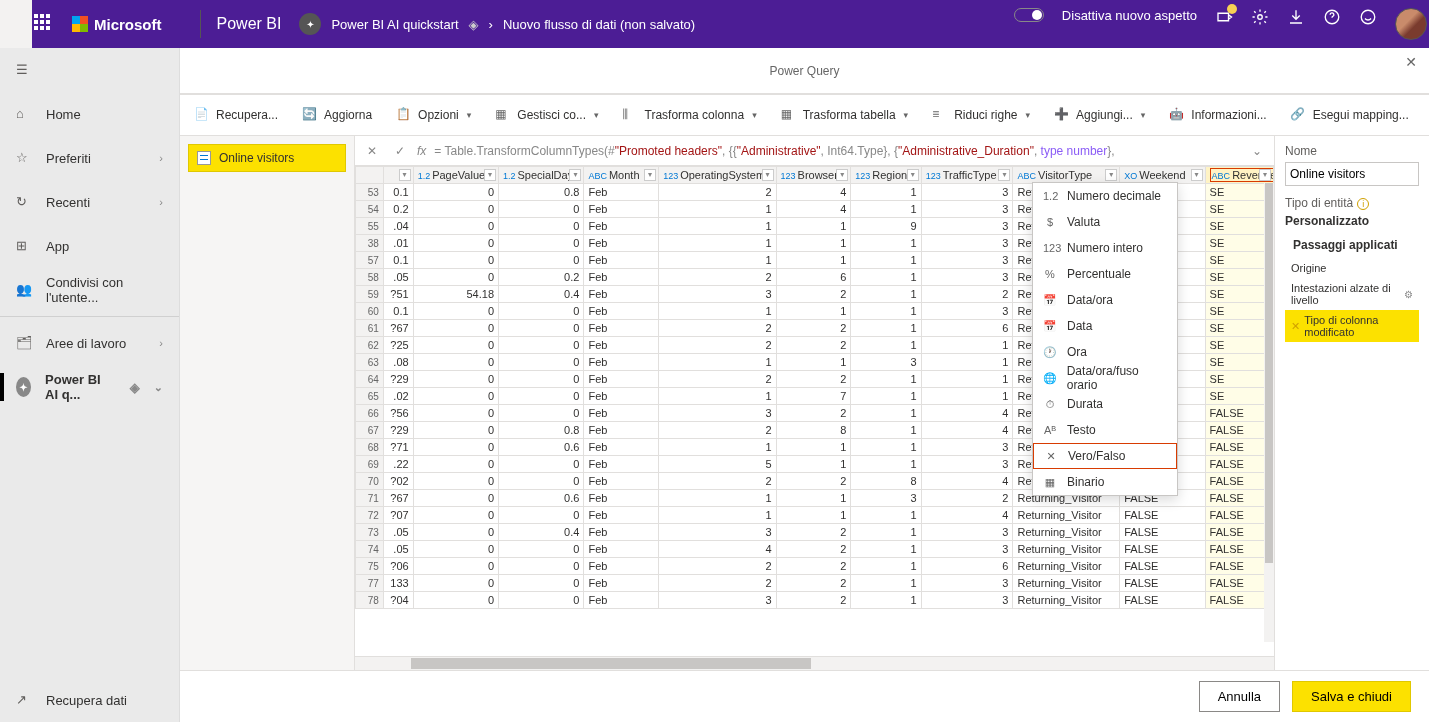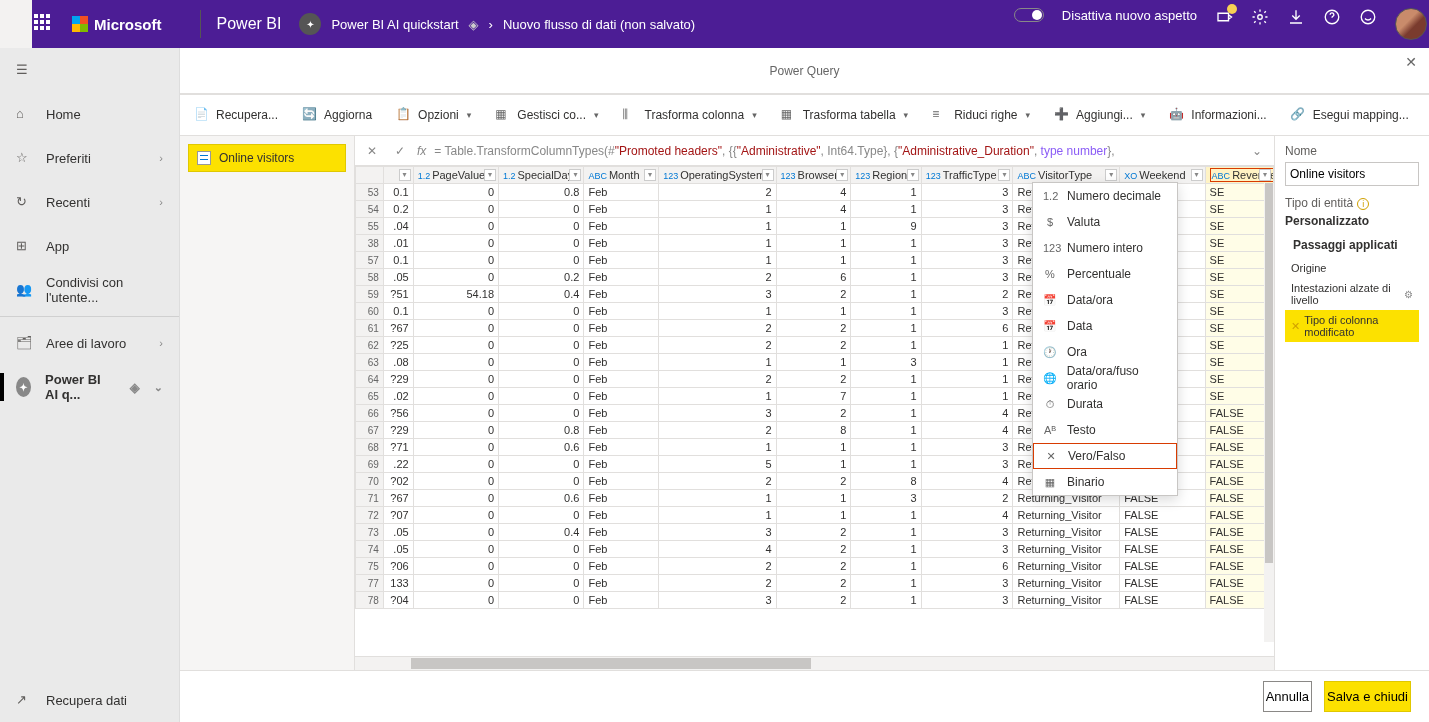"Annulla" .btn { padding: 7px 2px -> 7px 18px }
